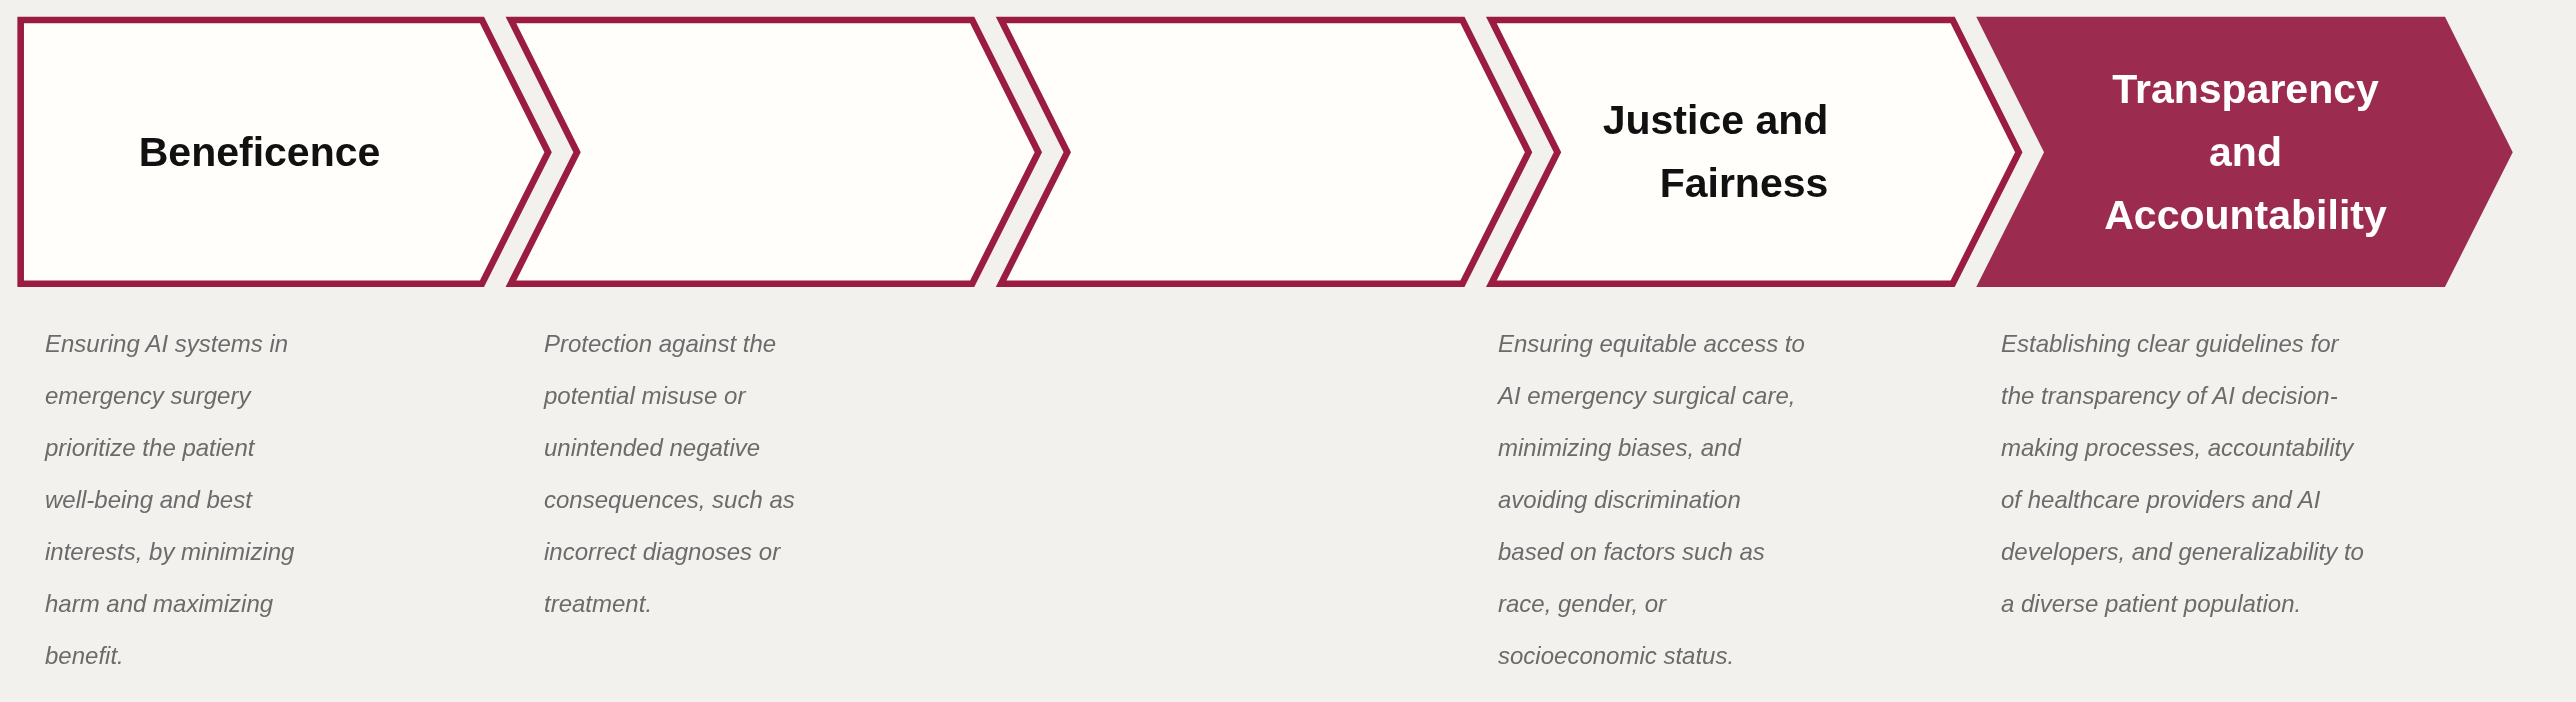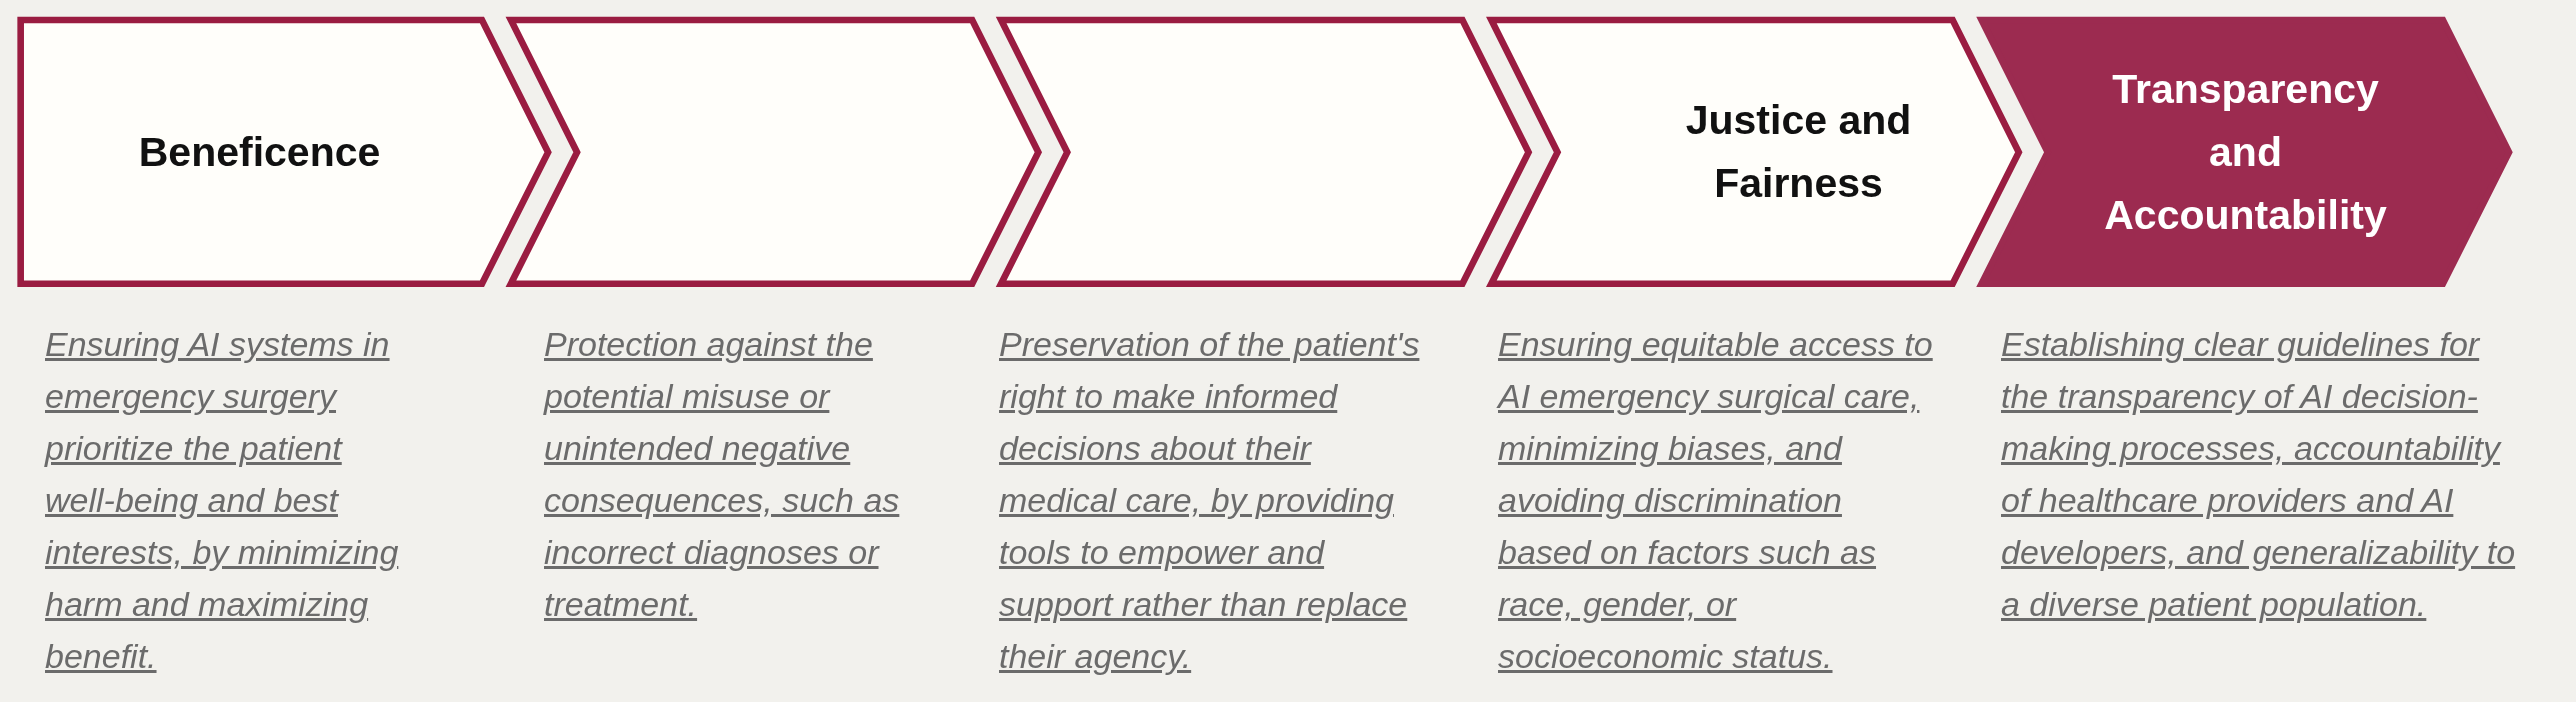"Justice and" .lbl4 { left: 1601px -> 1518px; text-align: none -> right }
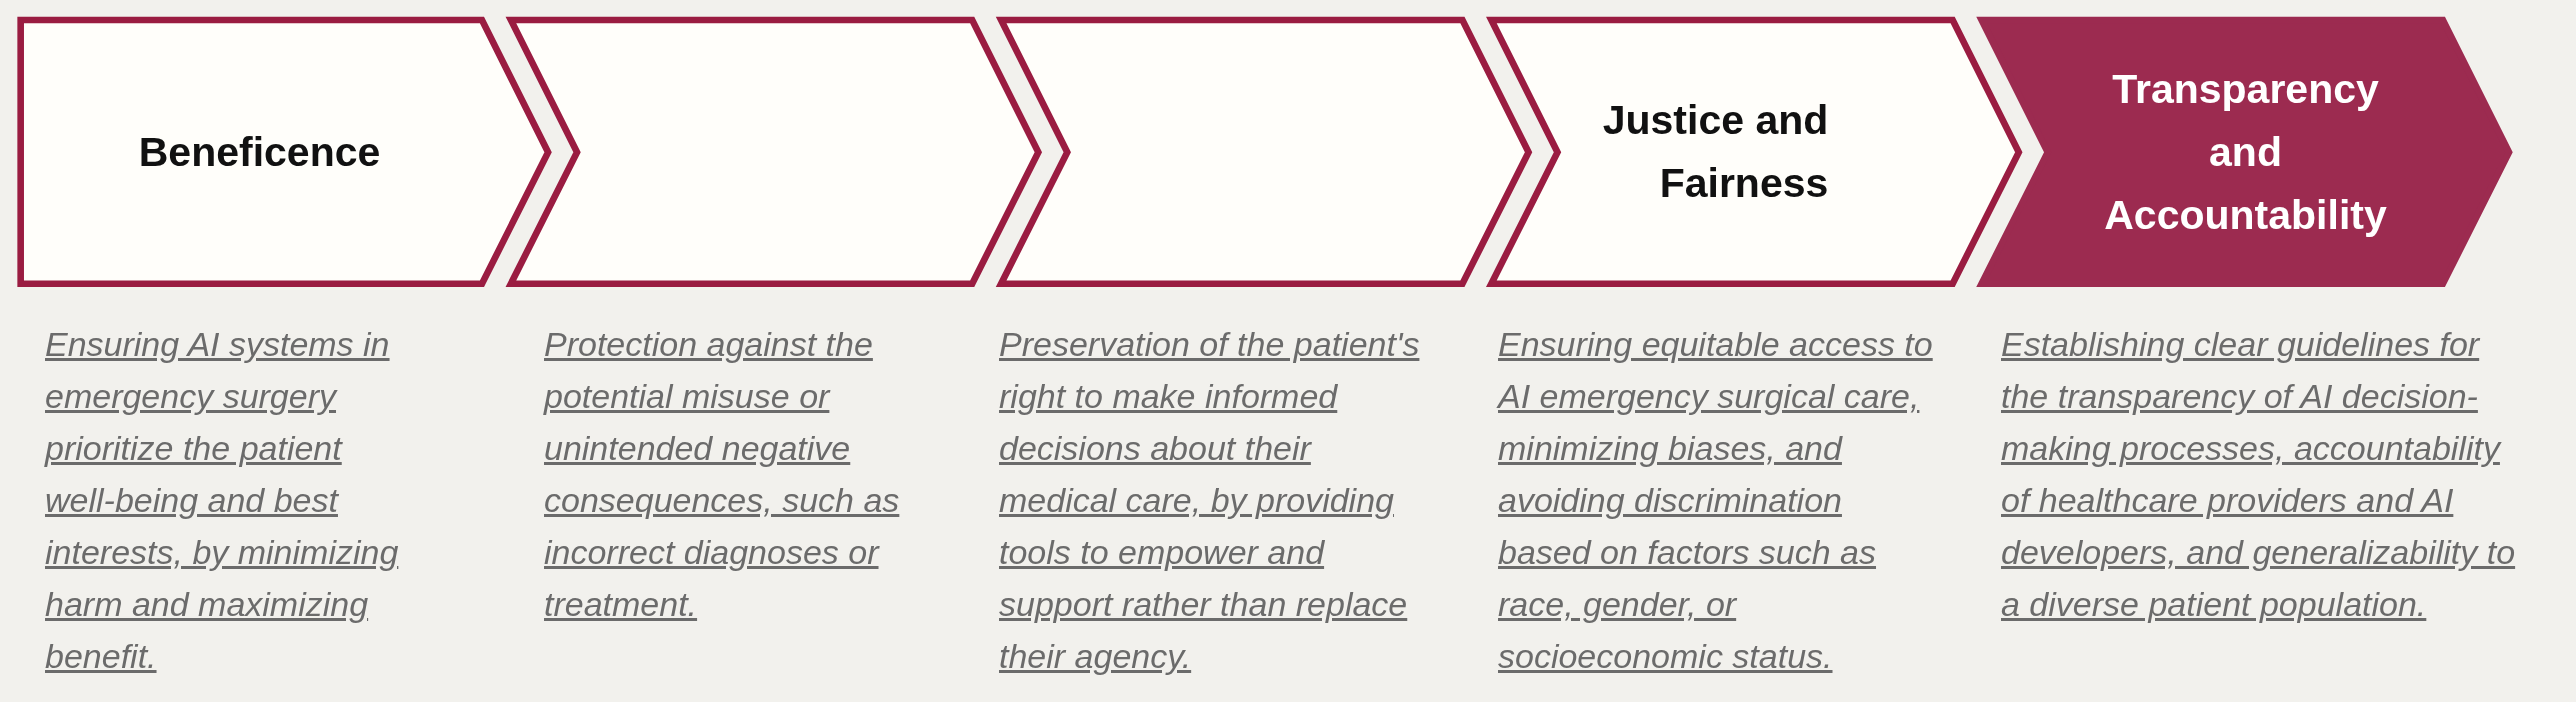"Ensuring AI systems in" .desc { font-size: 34px -> 24px; text-decoration: underline -> none }
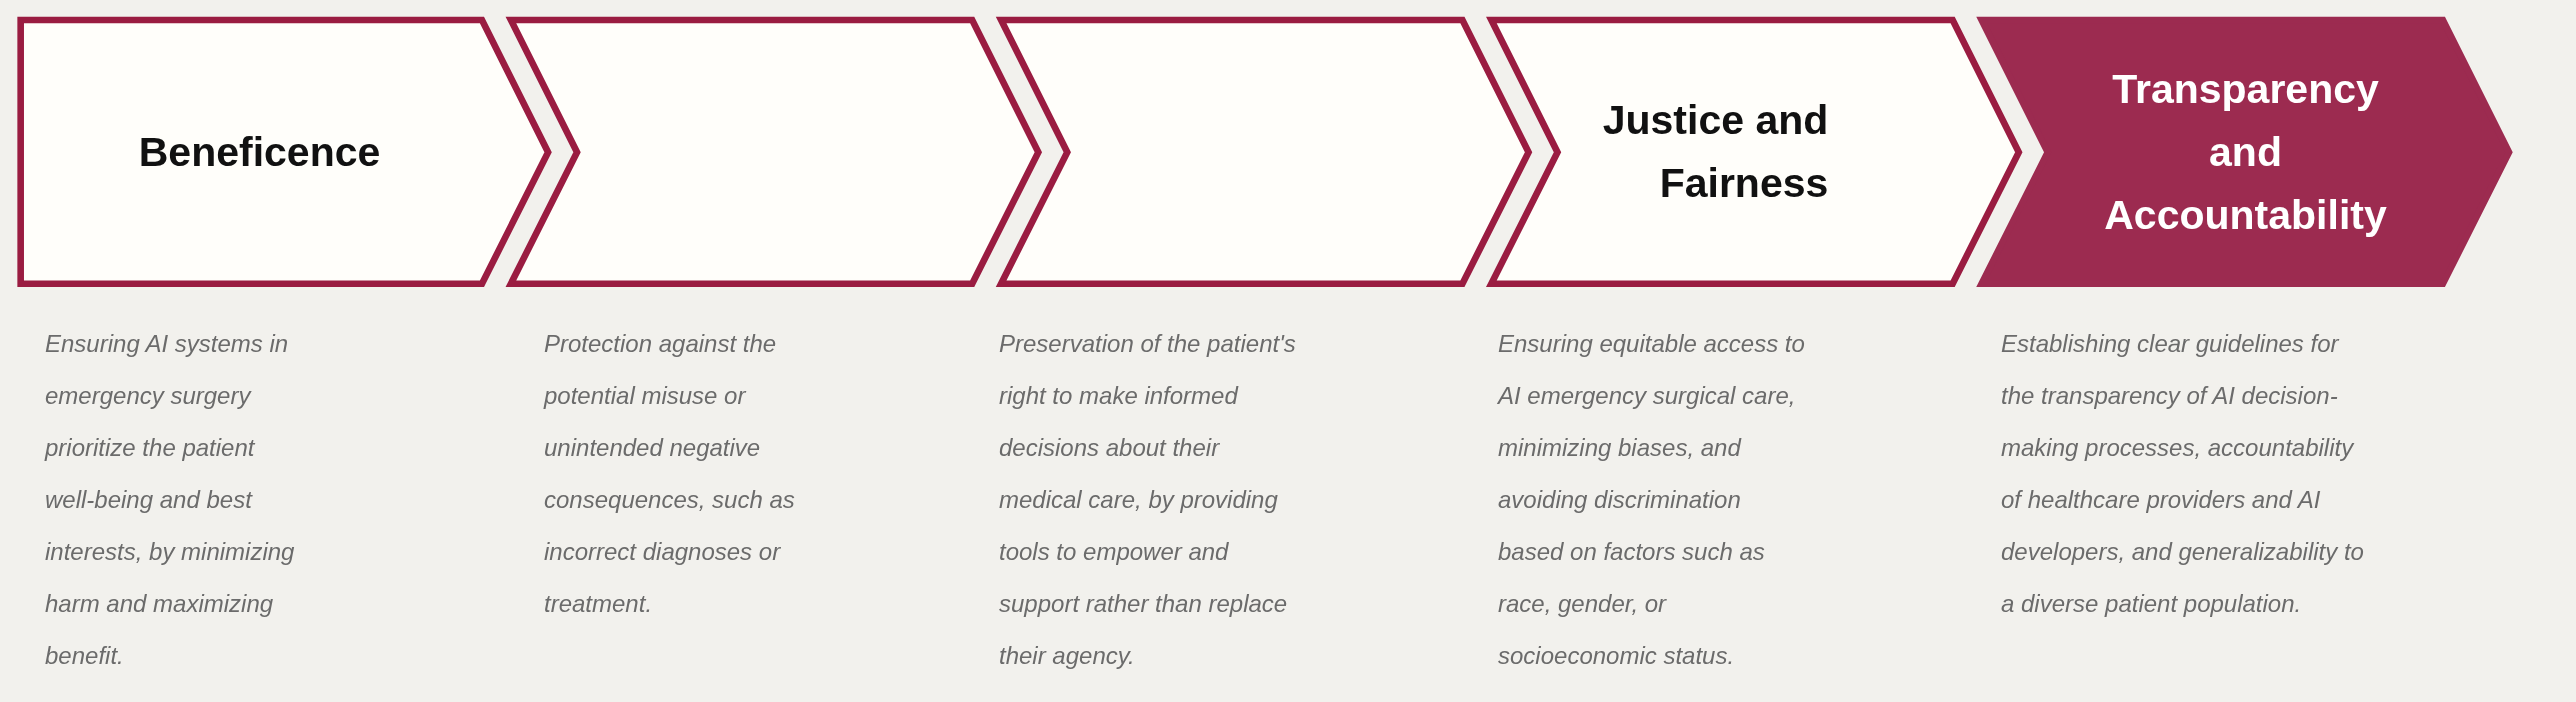"Preservation of the patient's" div.desc { html: <div>Preservation of the patient's right to make informed decisions about their medical care, by providing tools to empower and support rather than replace their agency.</div> -> none }
